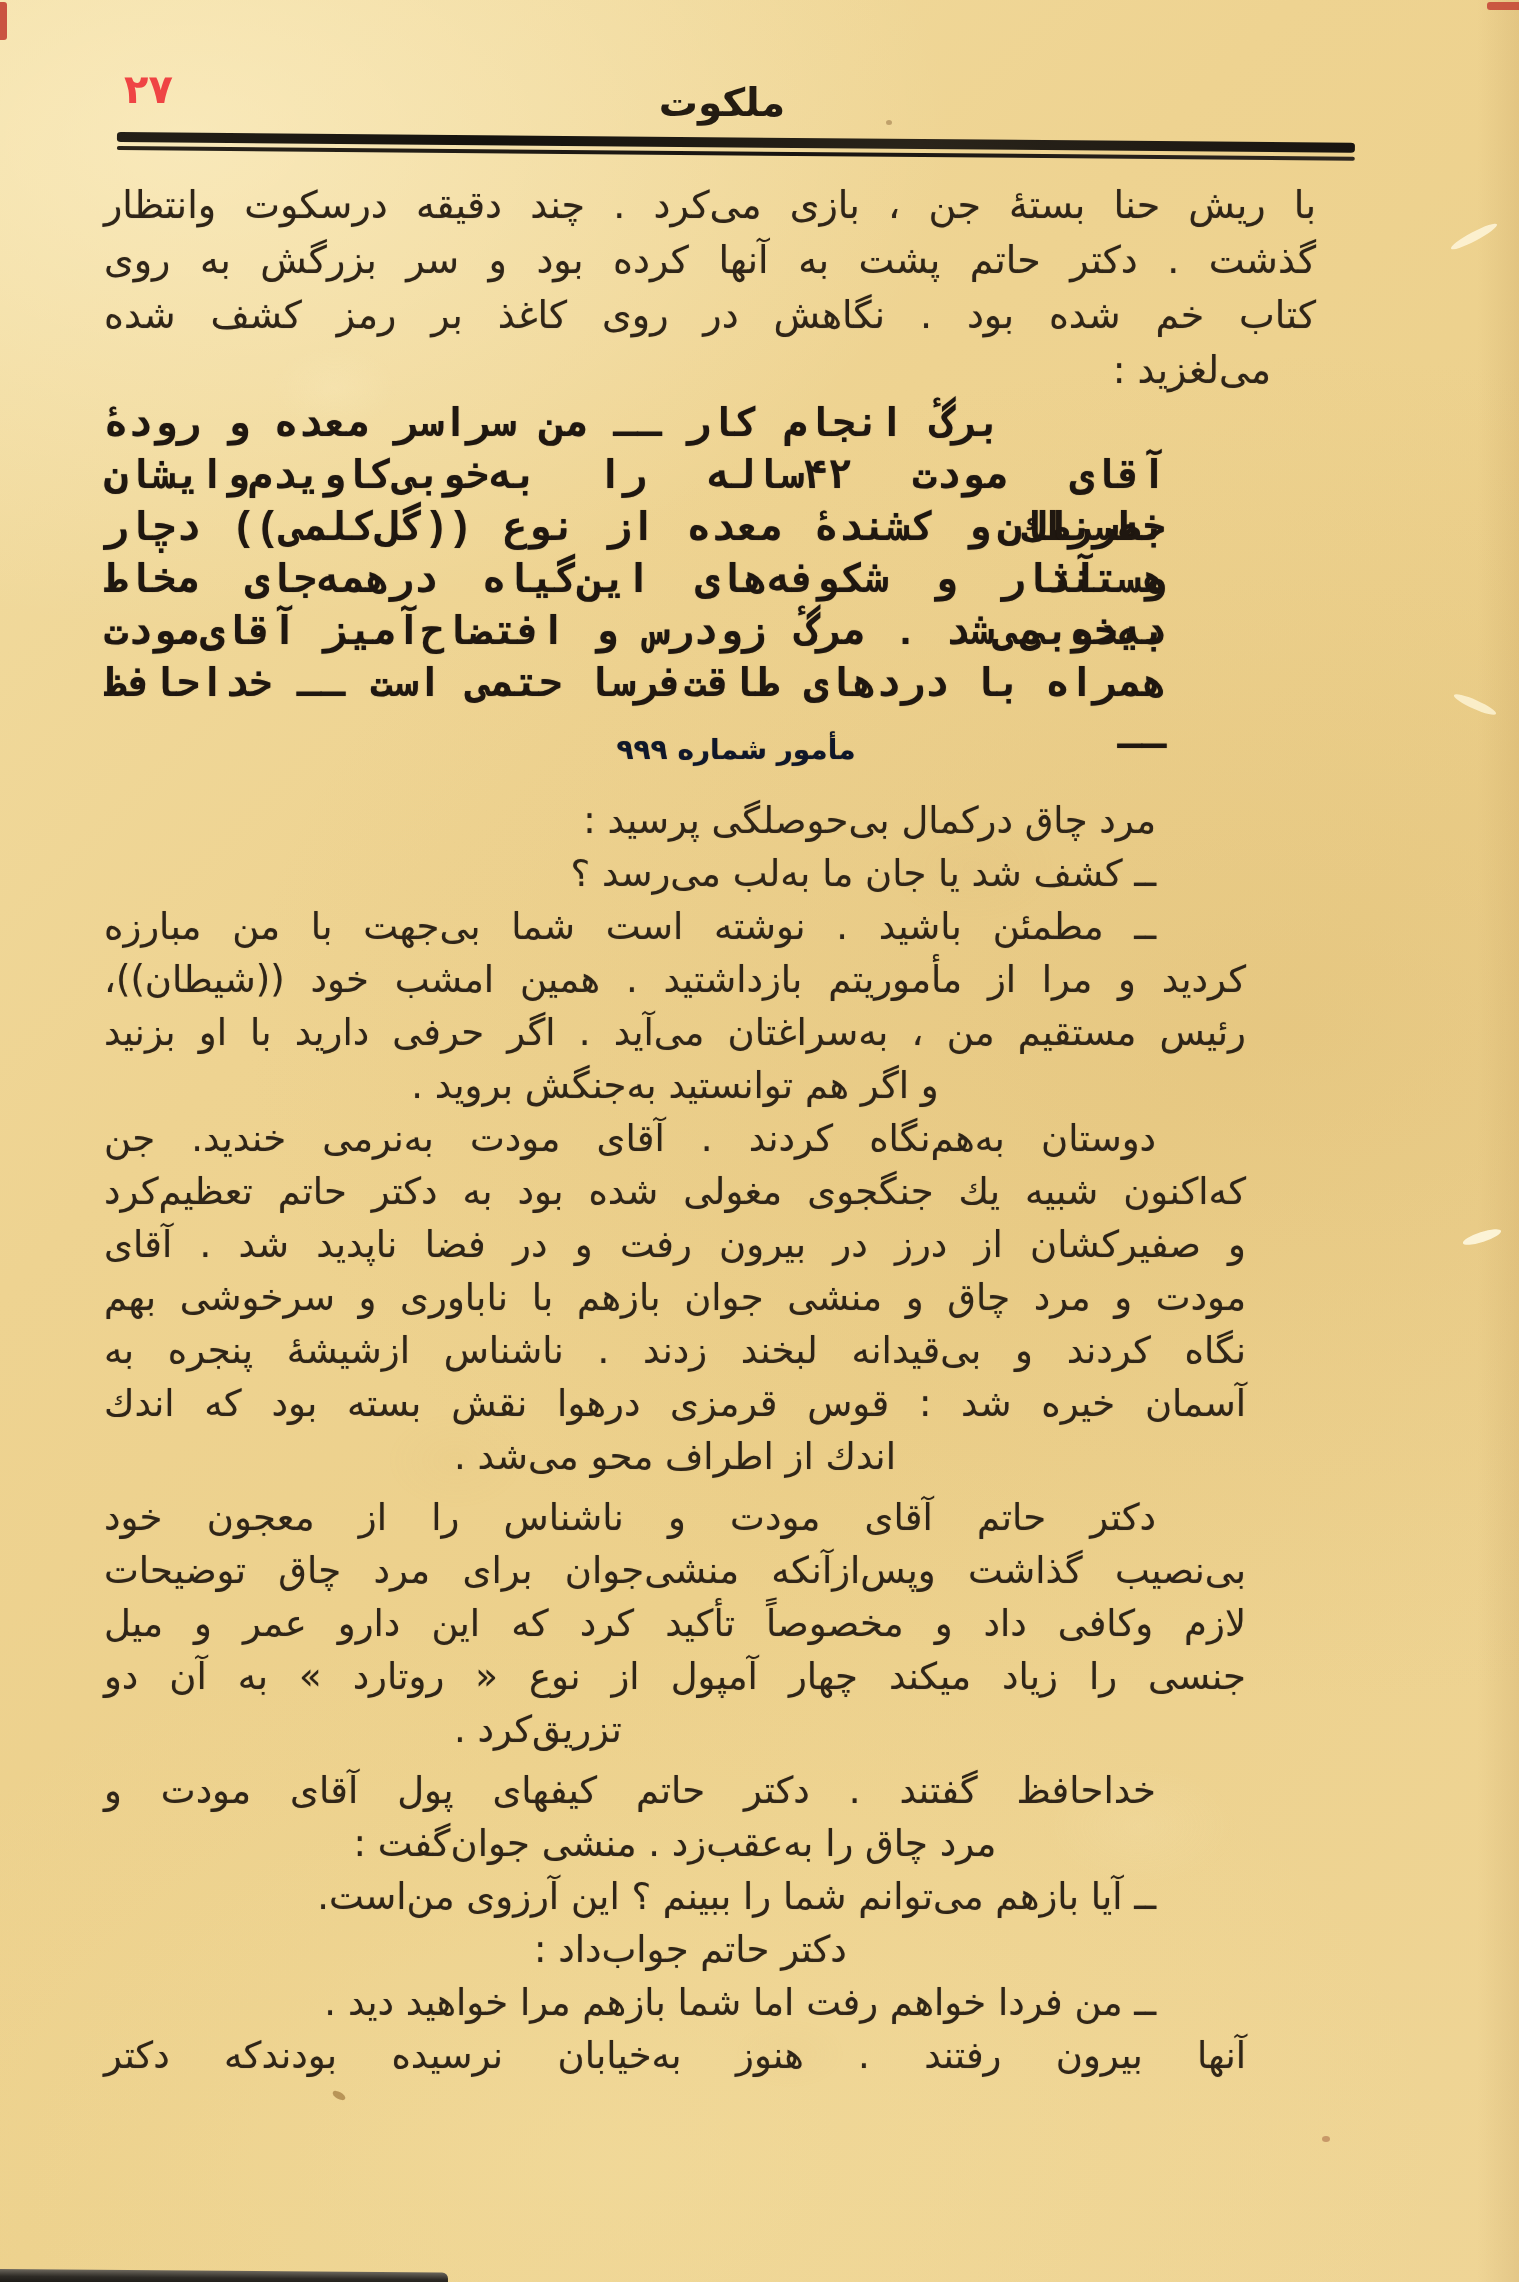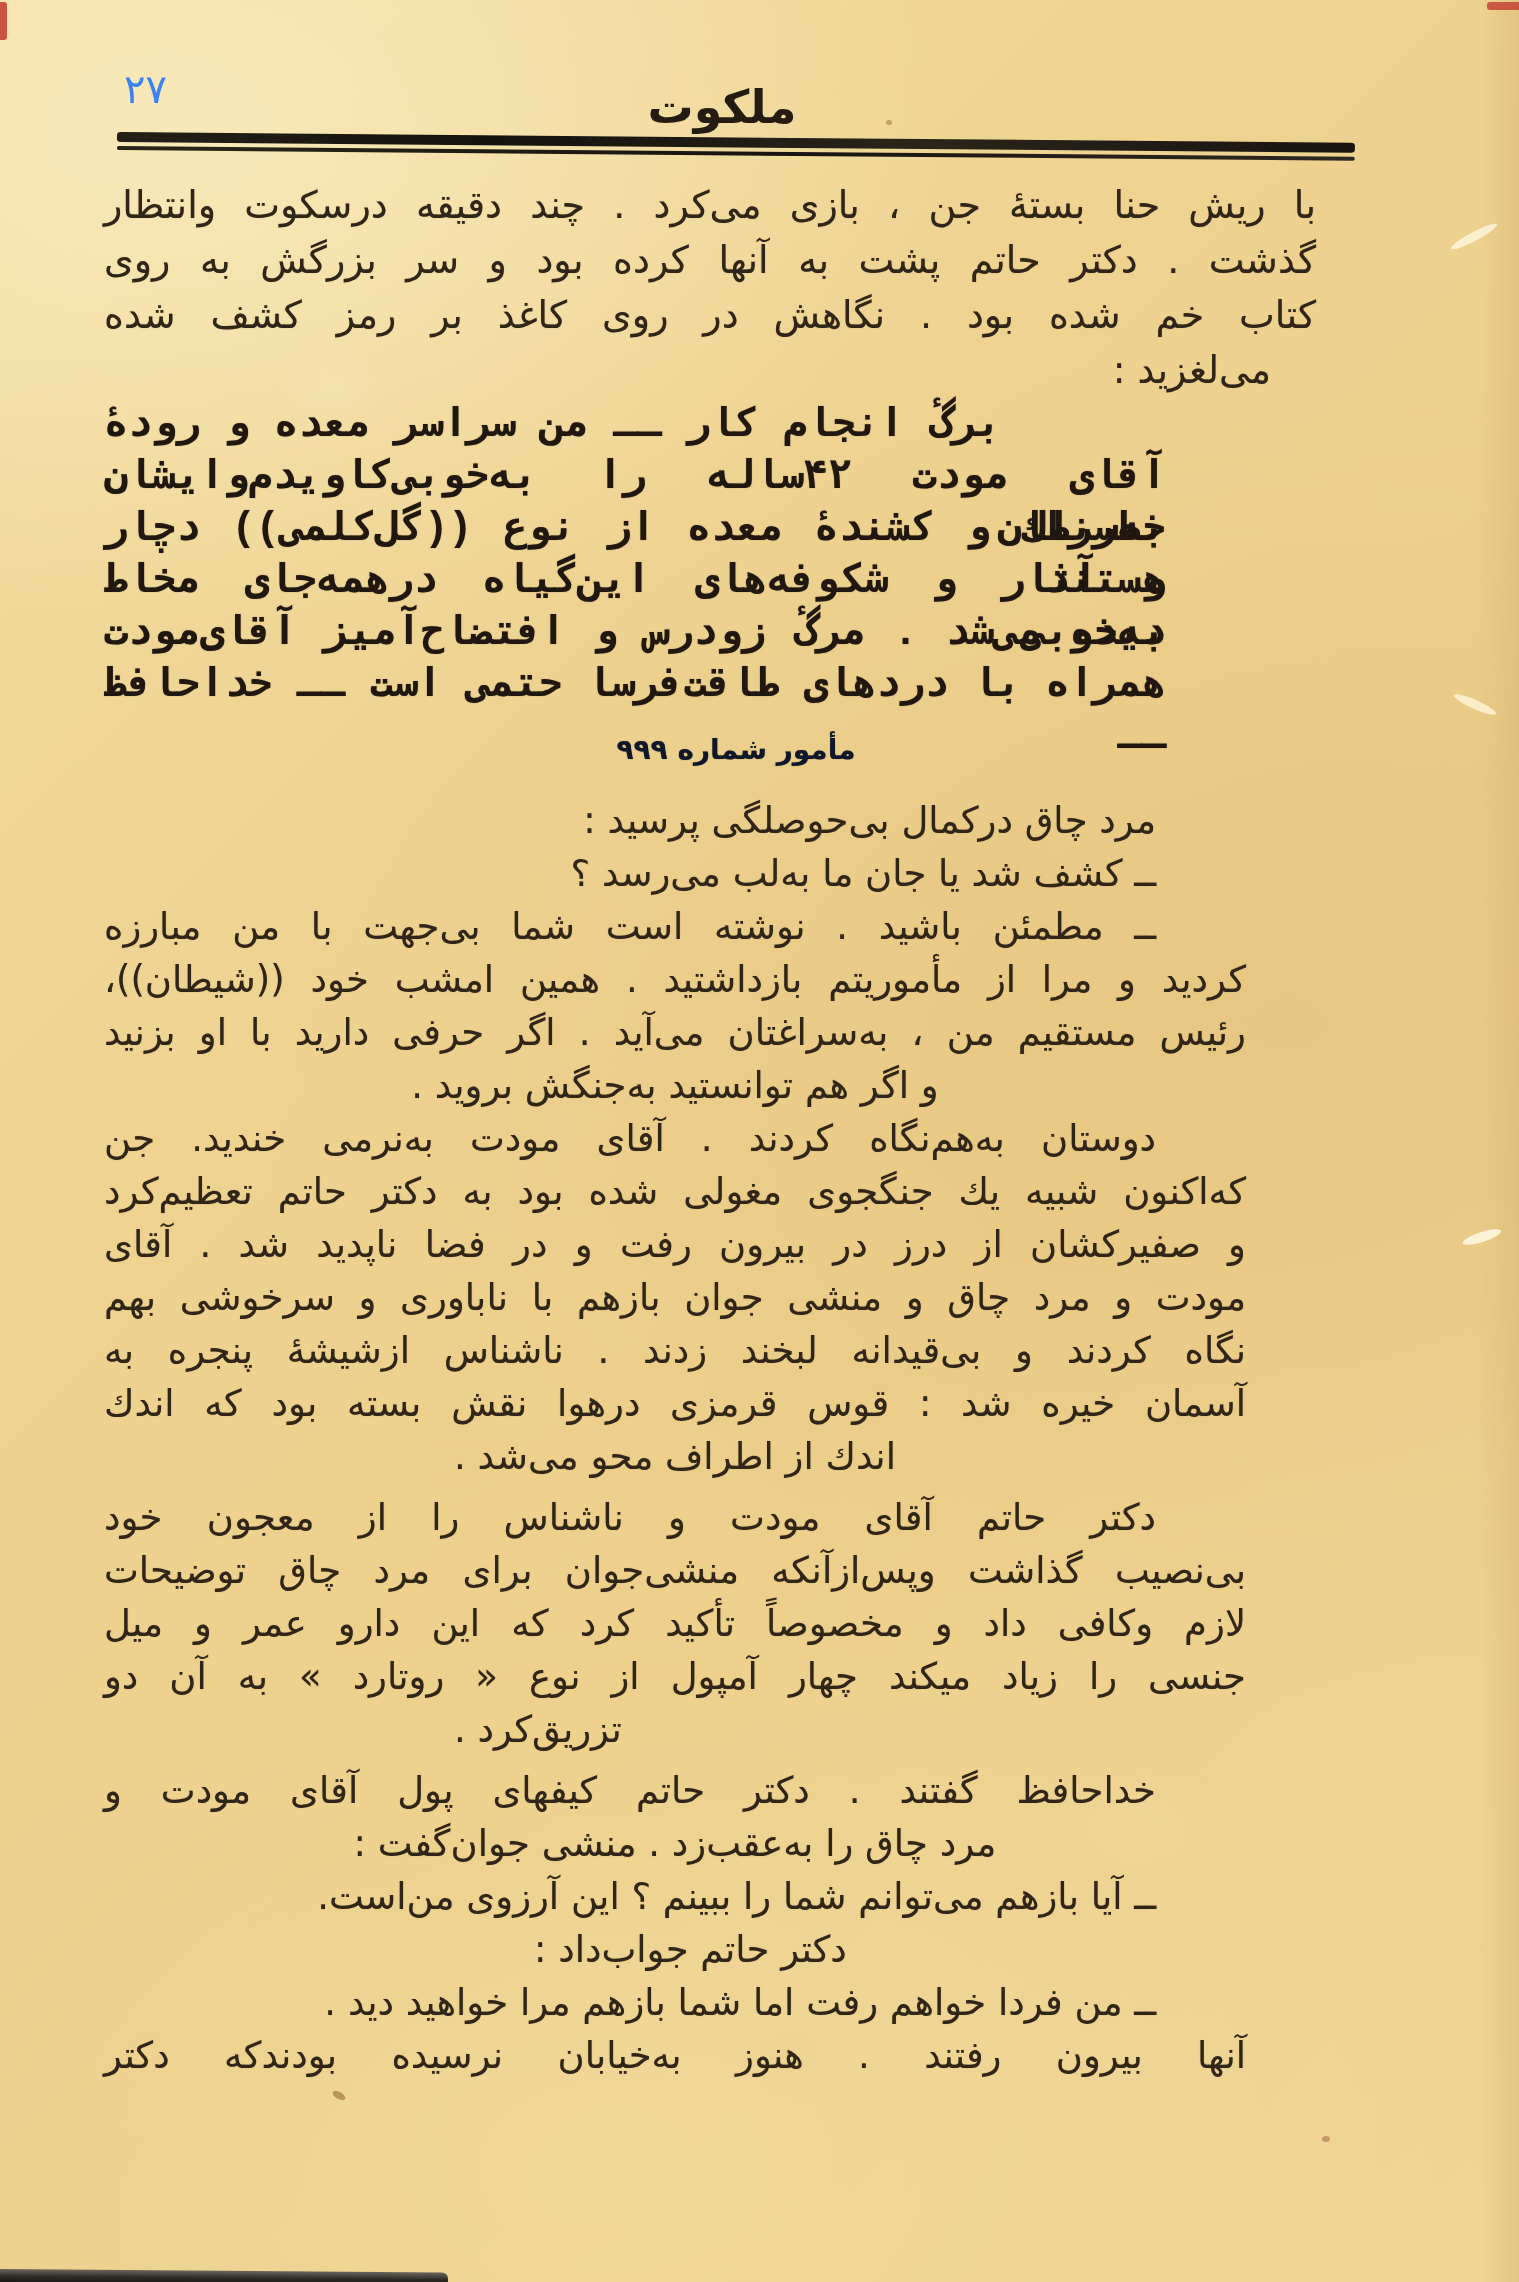"۲۷" .pageno { color: #3b82f6 -> #ef4444; font-weight: normal -> bold }
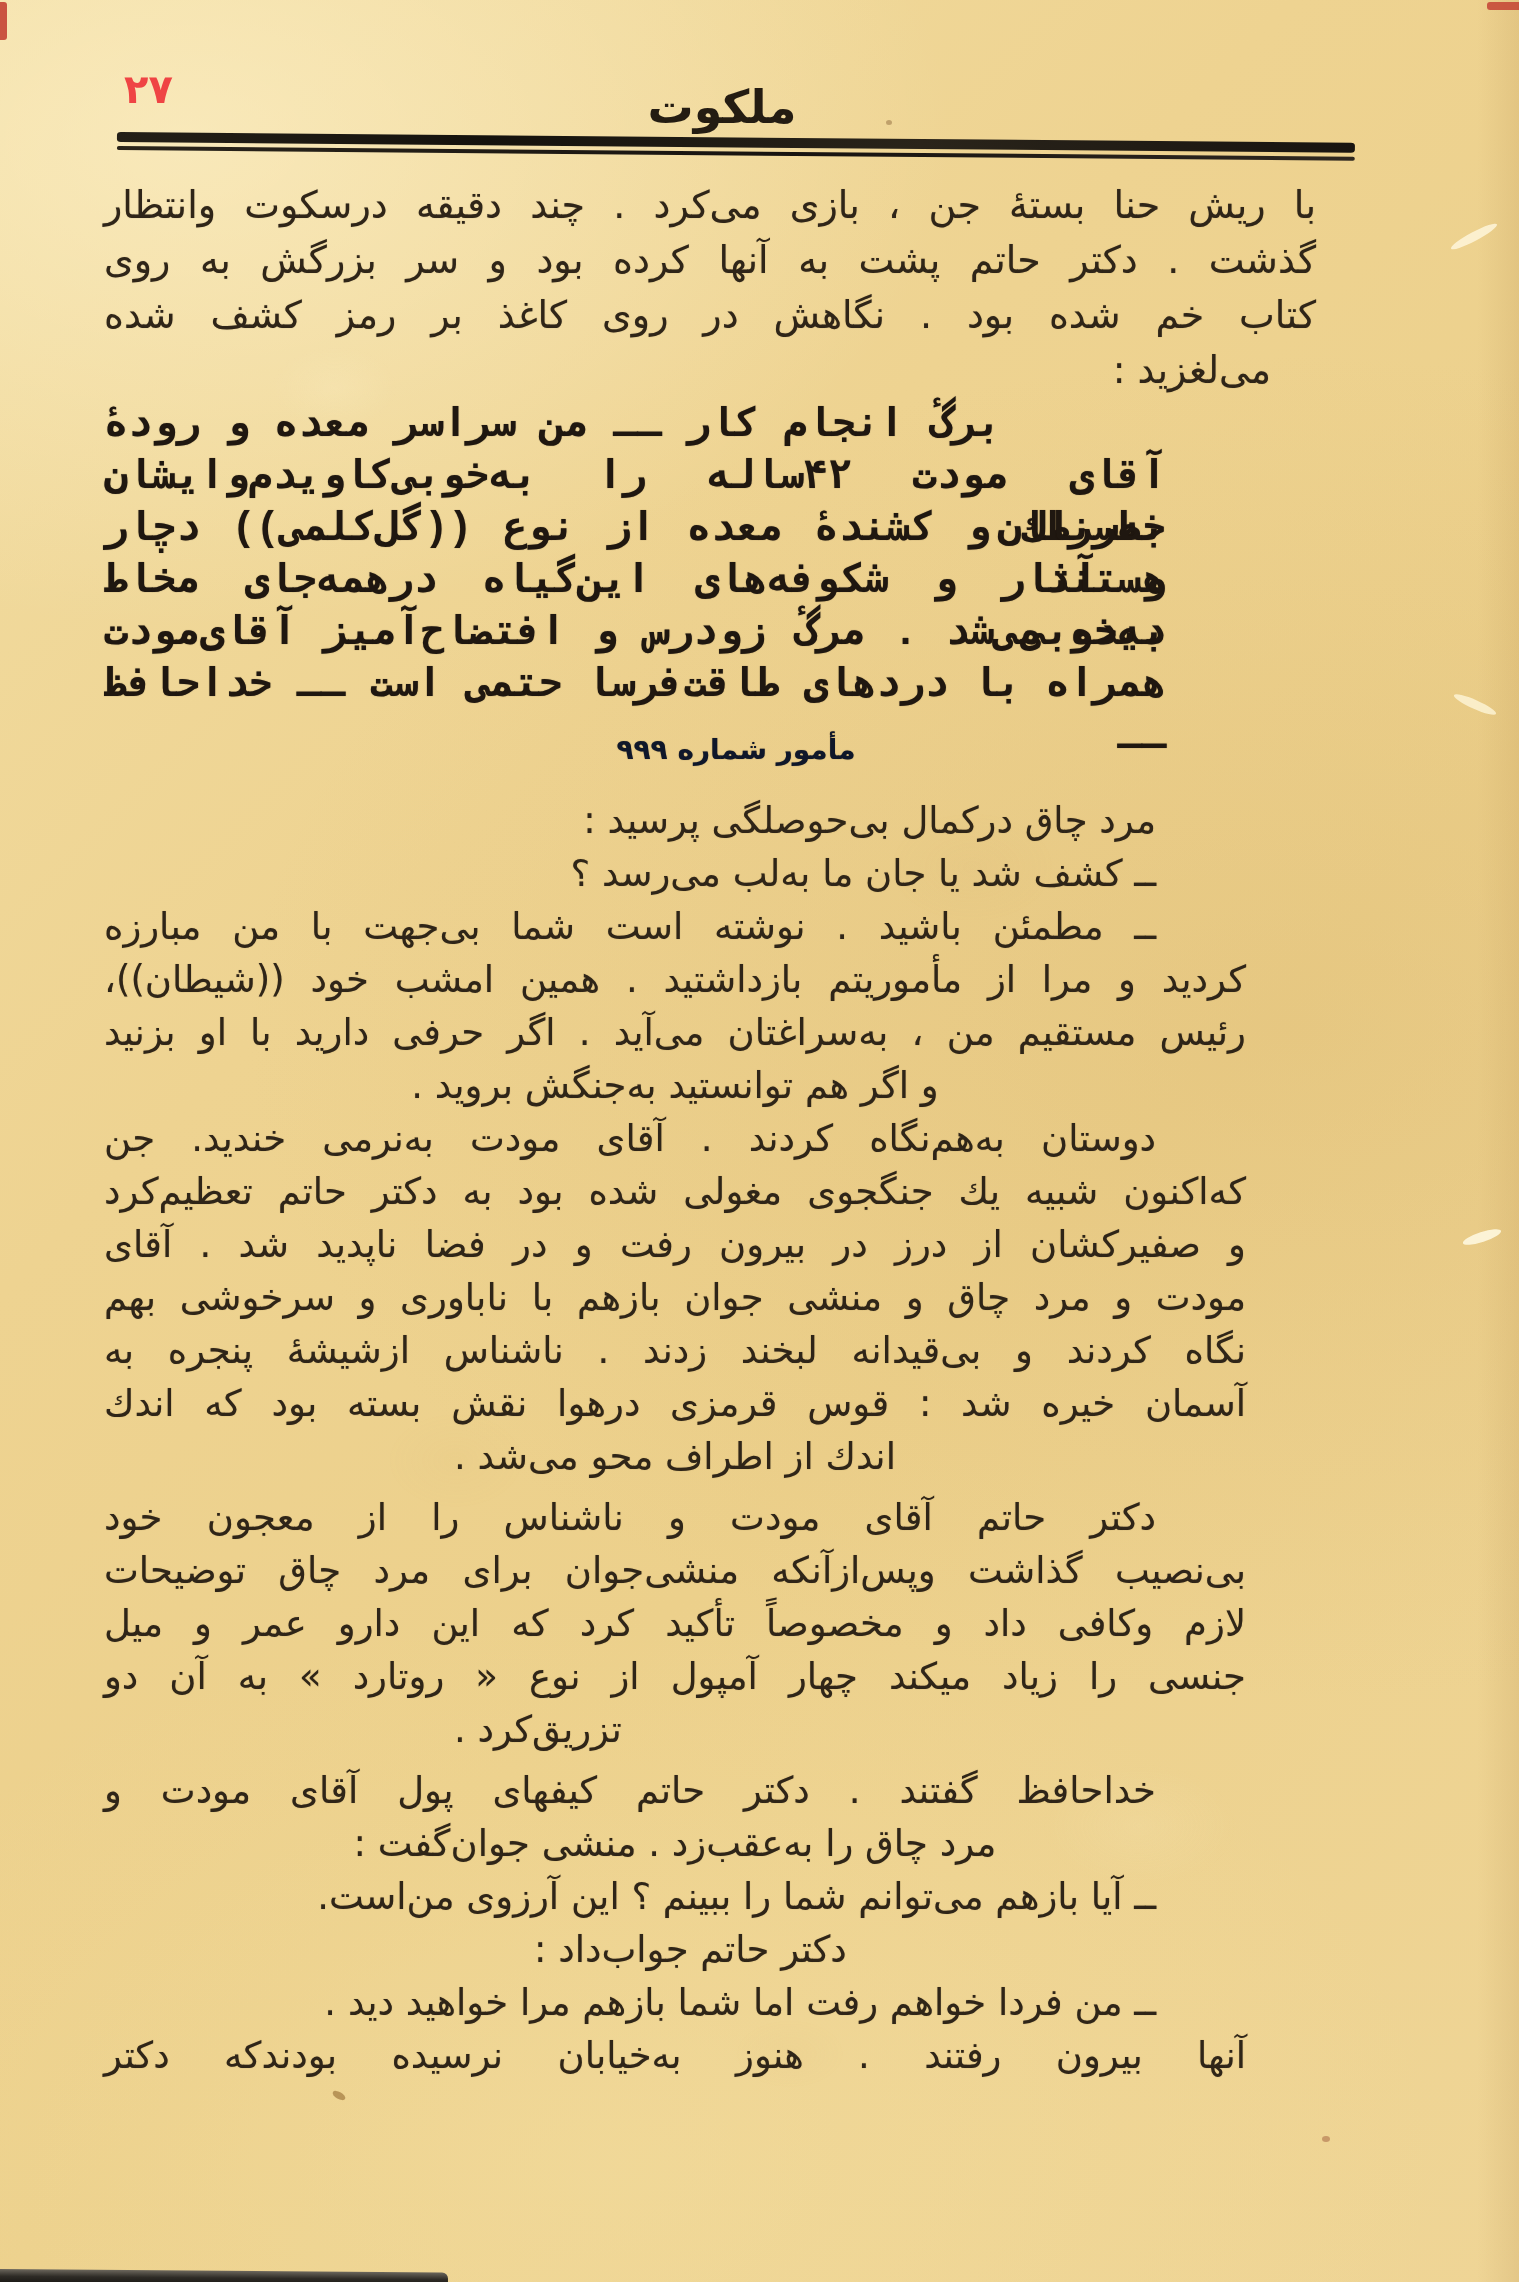"ملکوت" .title { font-size: 46px -> 39px }
